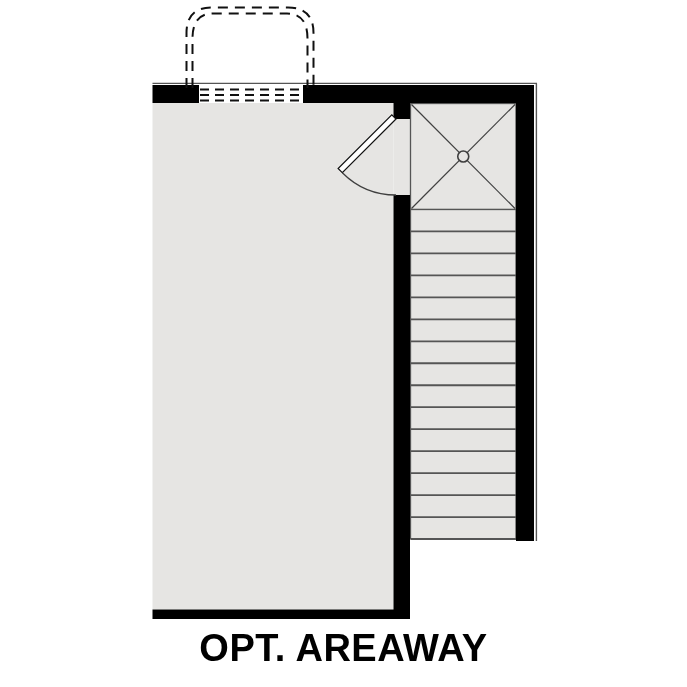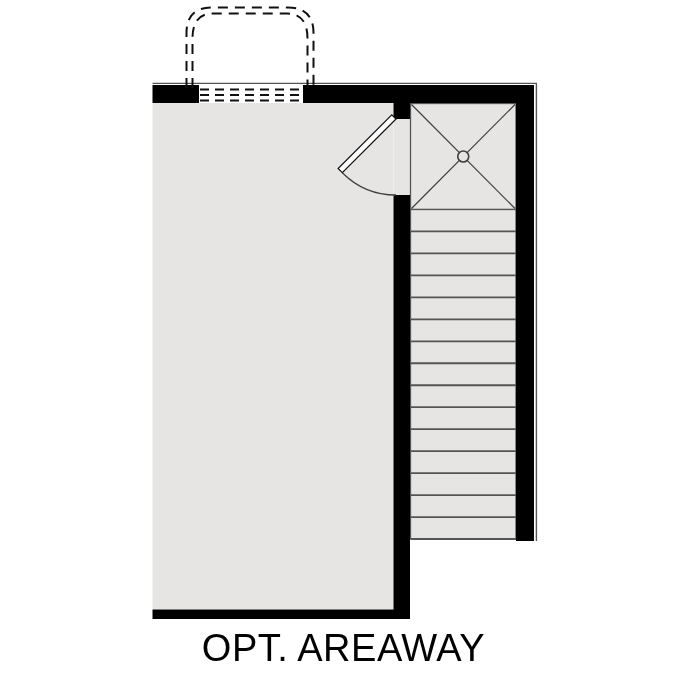"OPT. AREAWAY" .plan-label { font-weight: normal -> bold }
